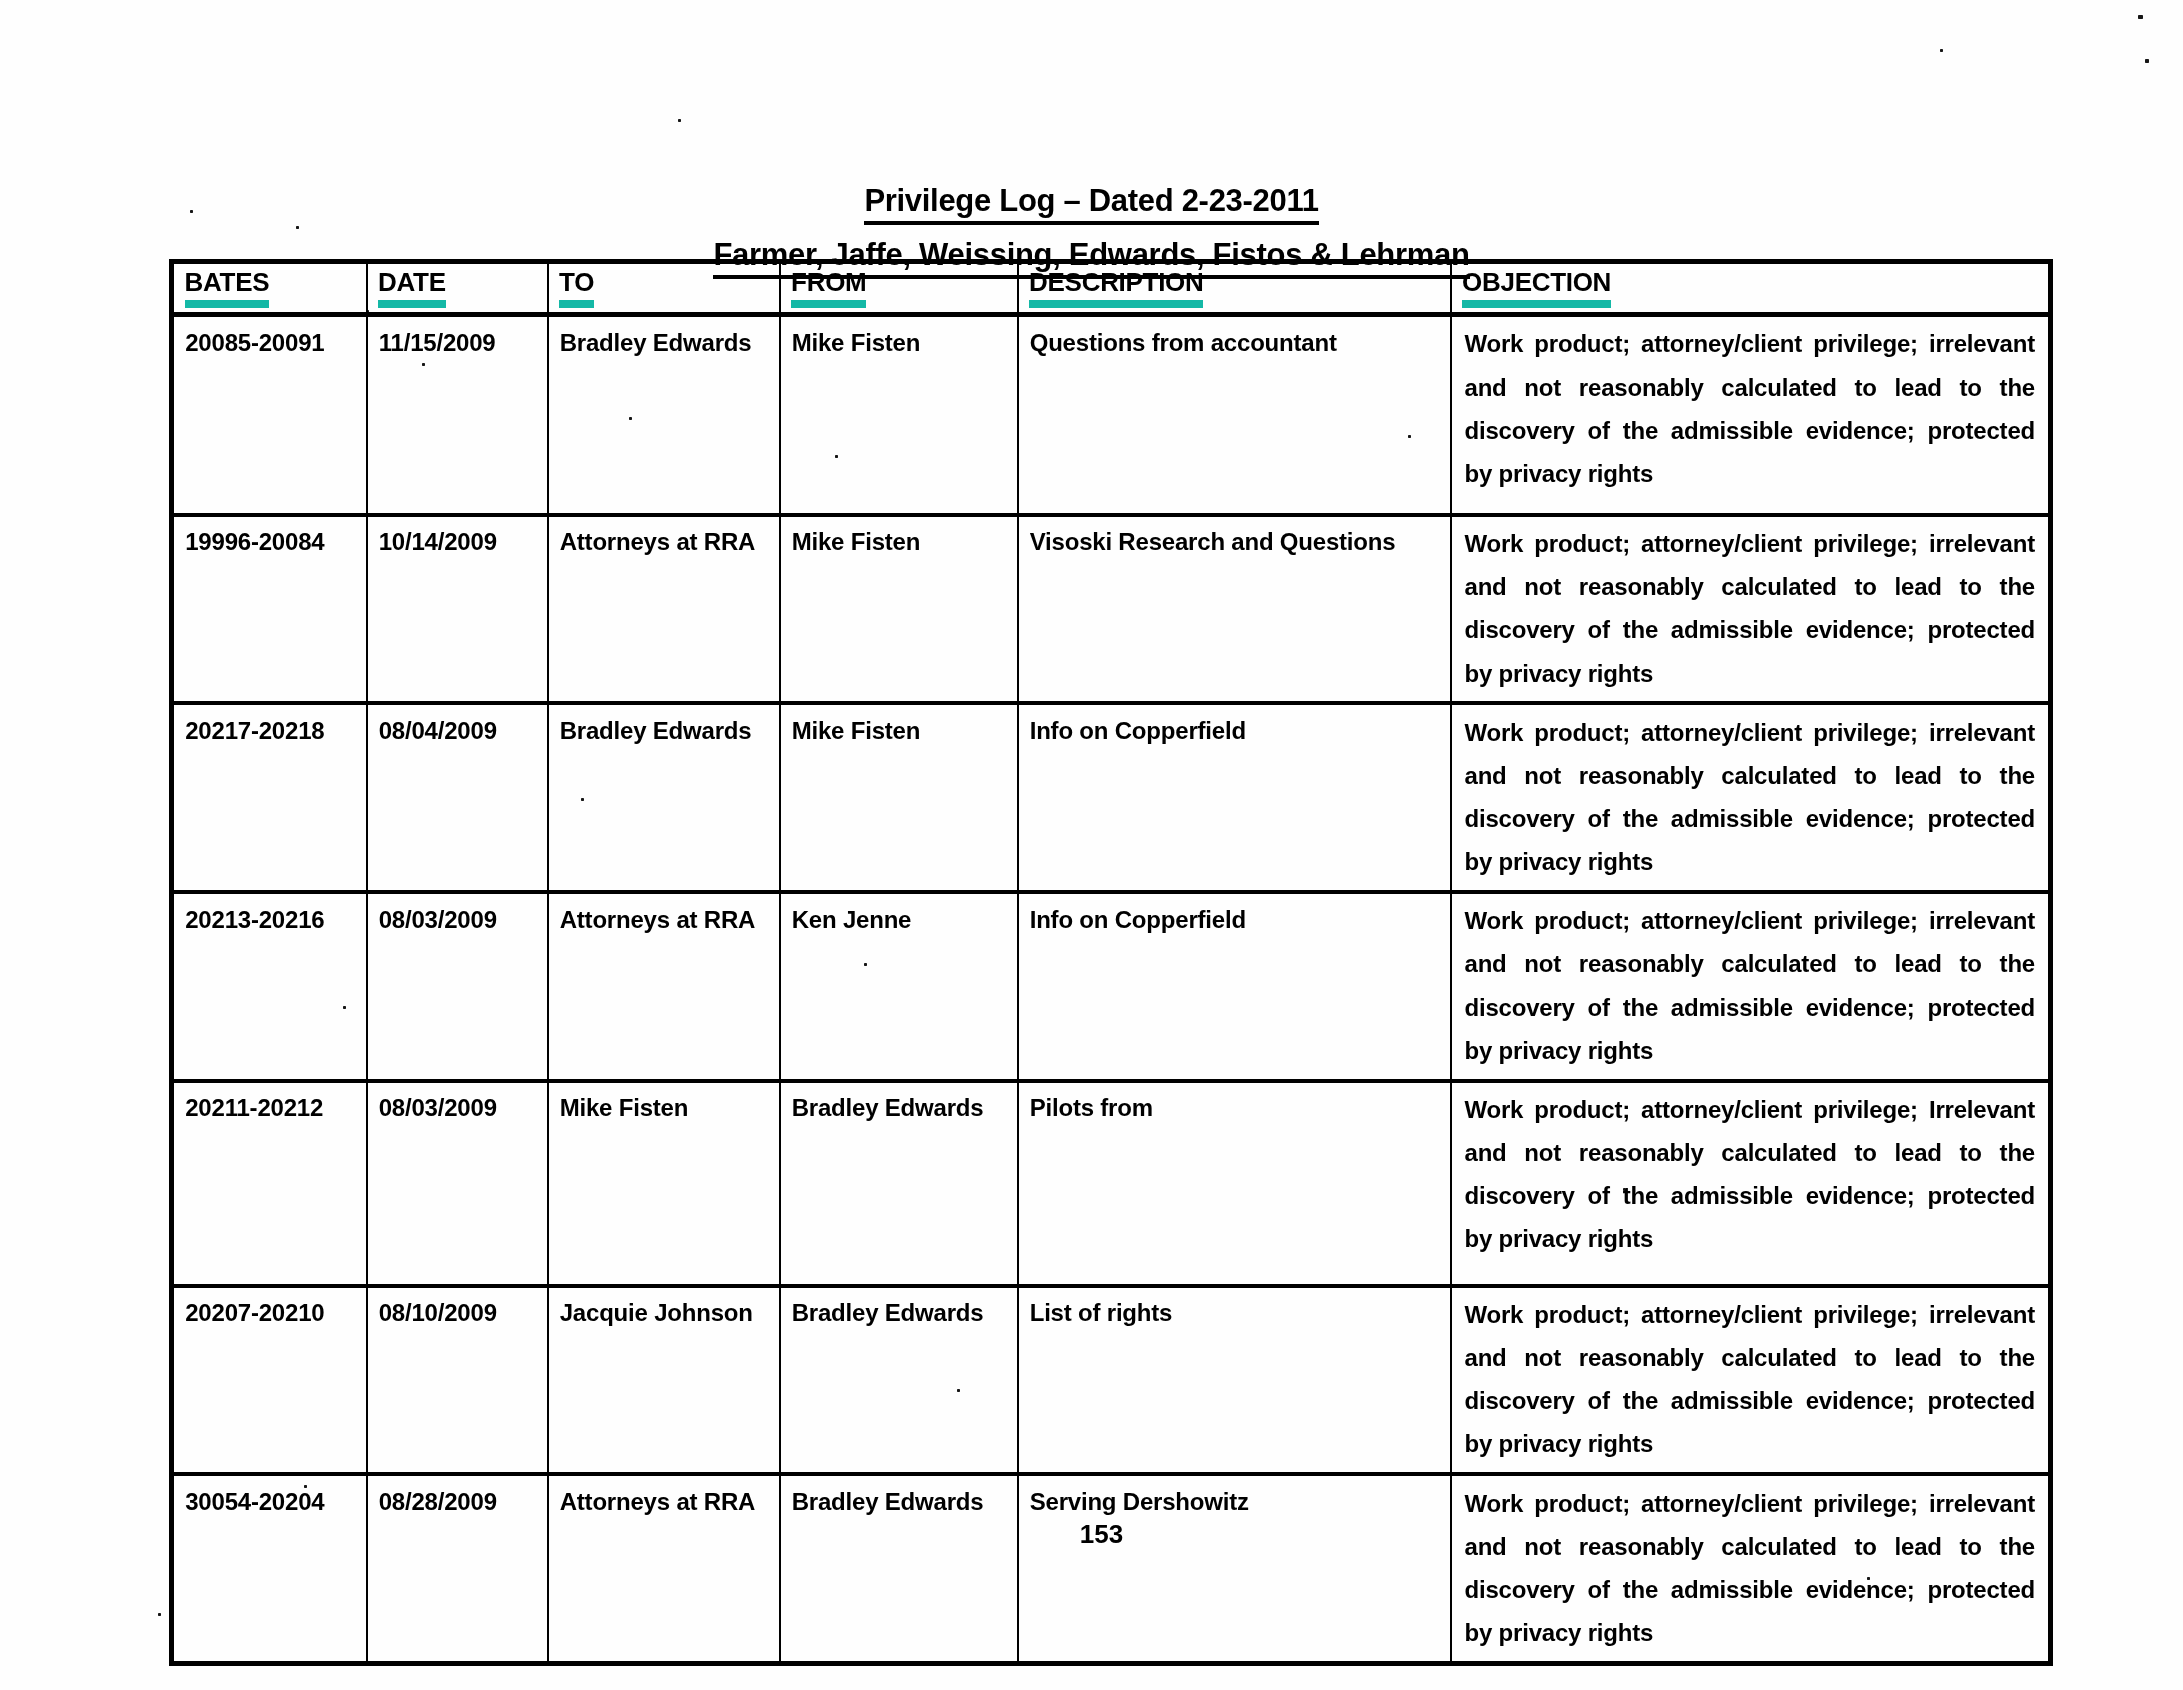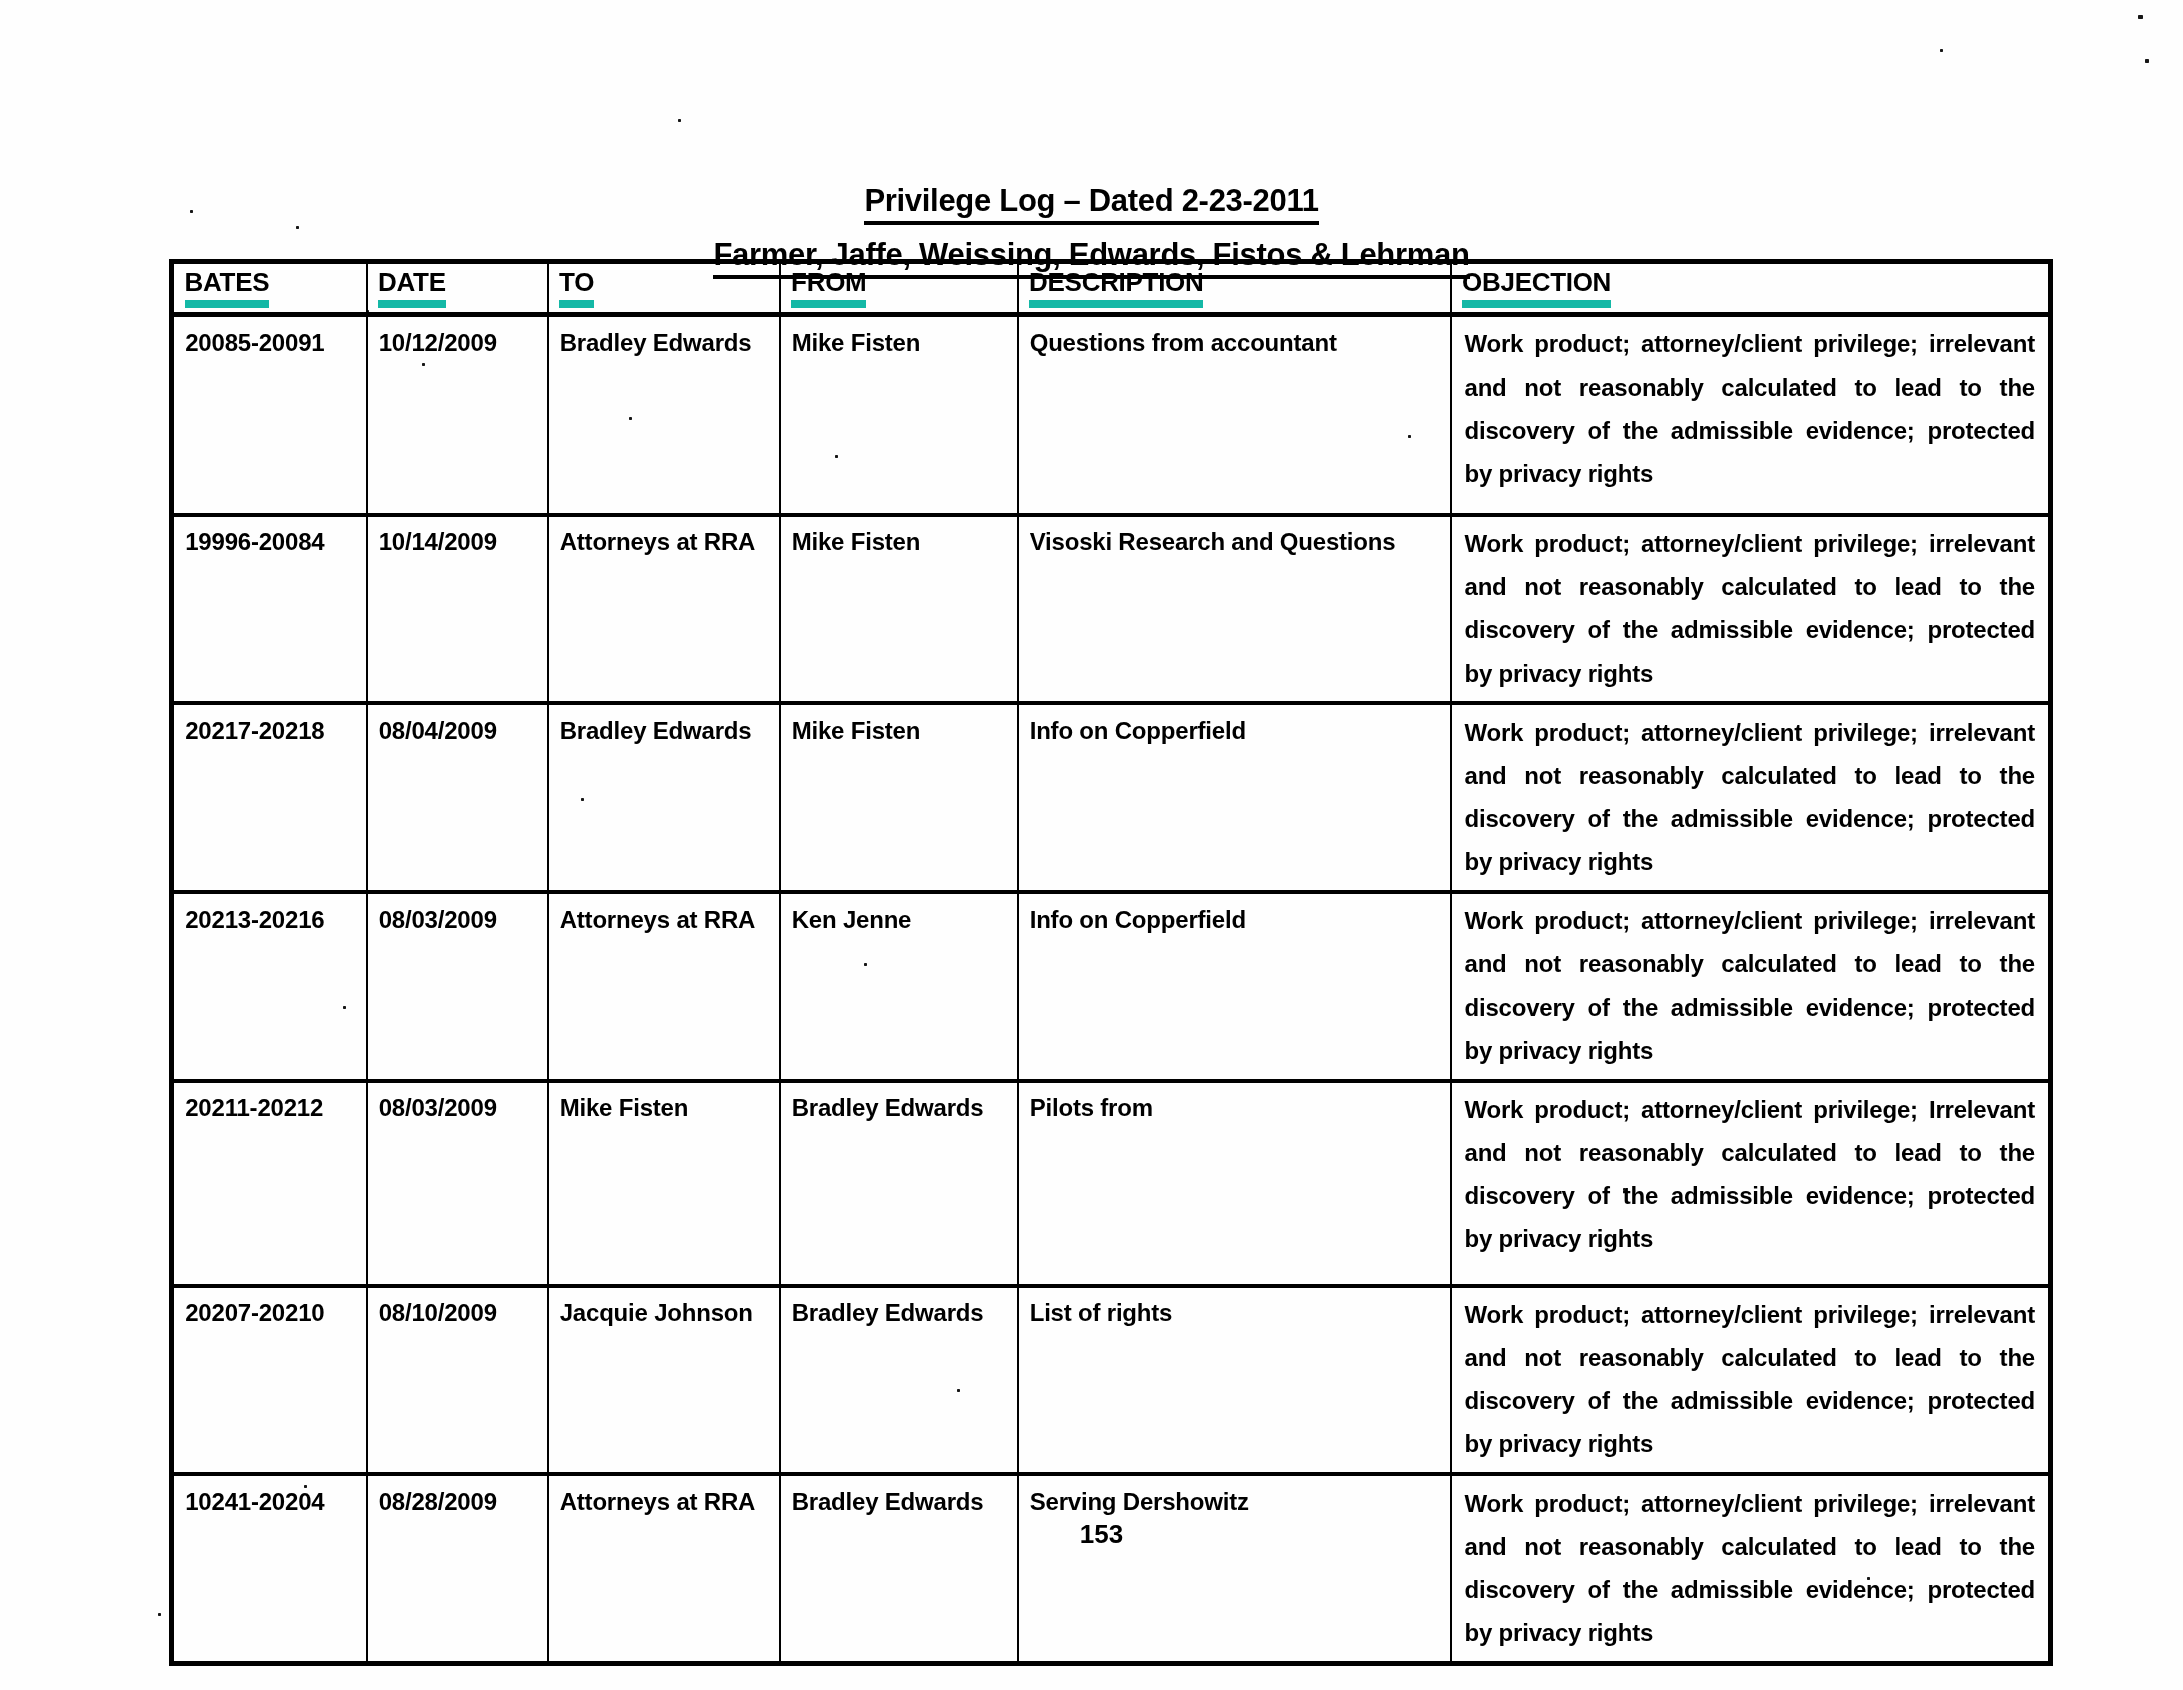"10/12/2009" td.c-date { text: 10/12/2009 -> 11/15/2009 }
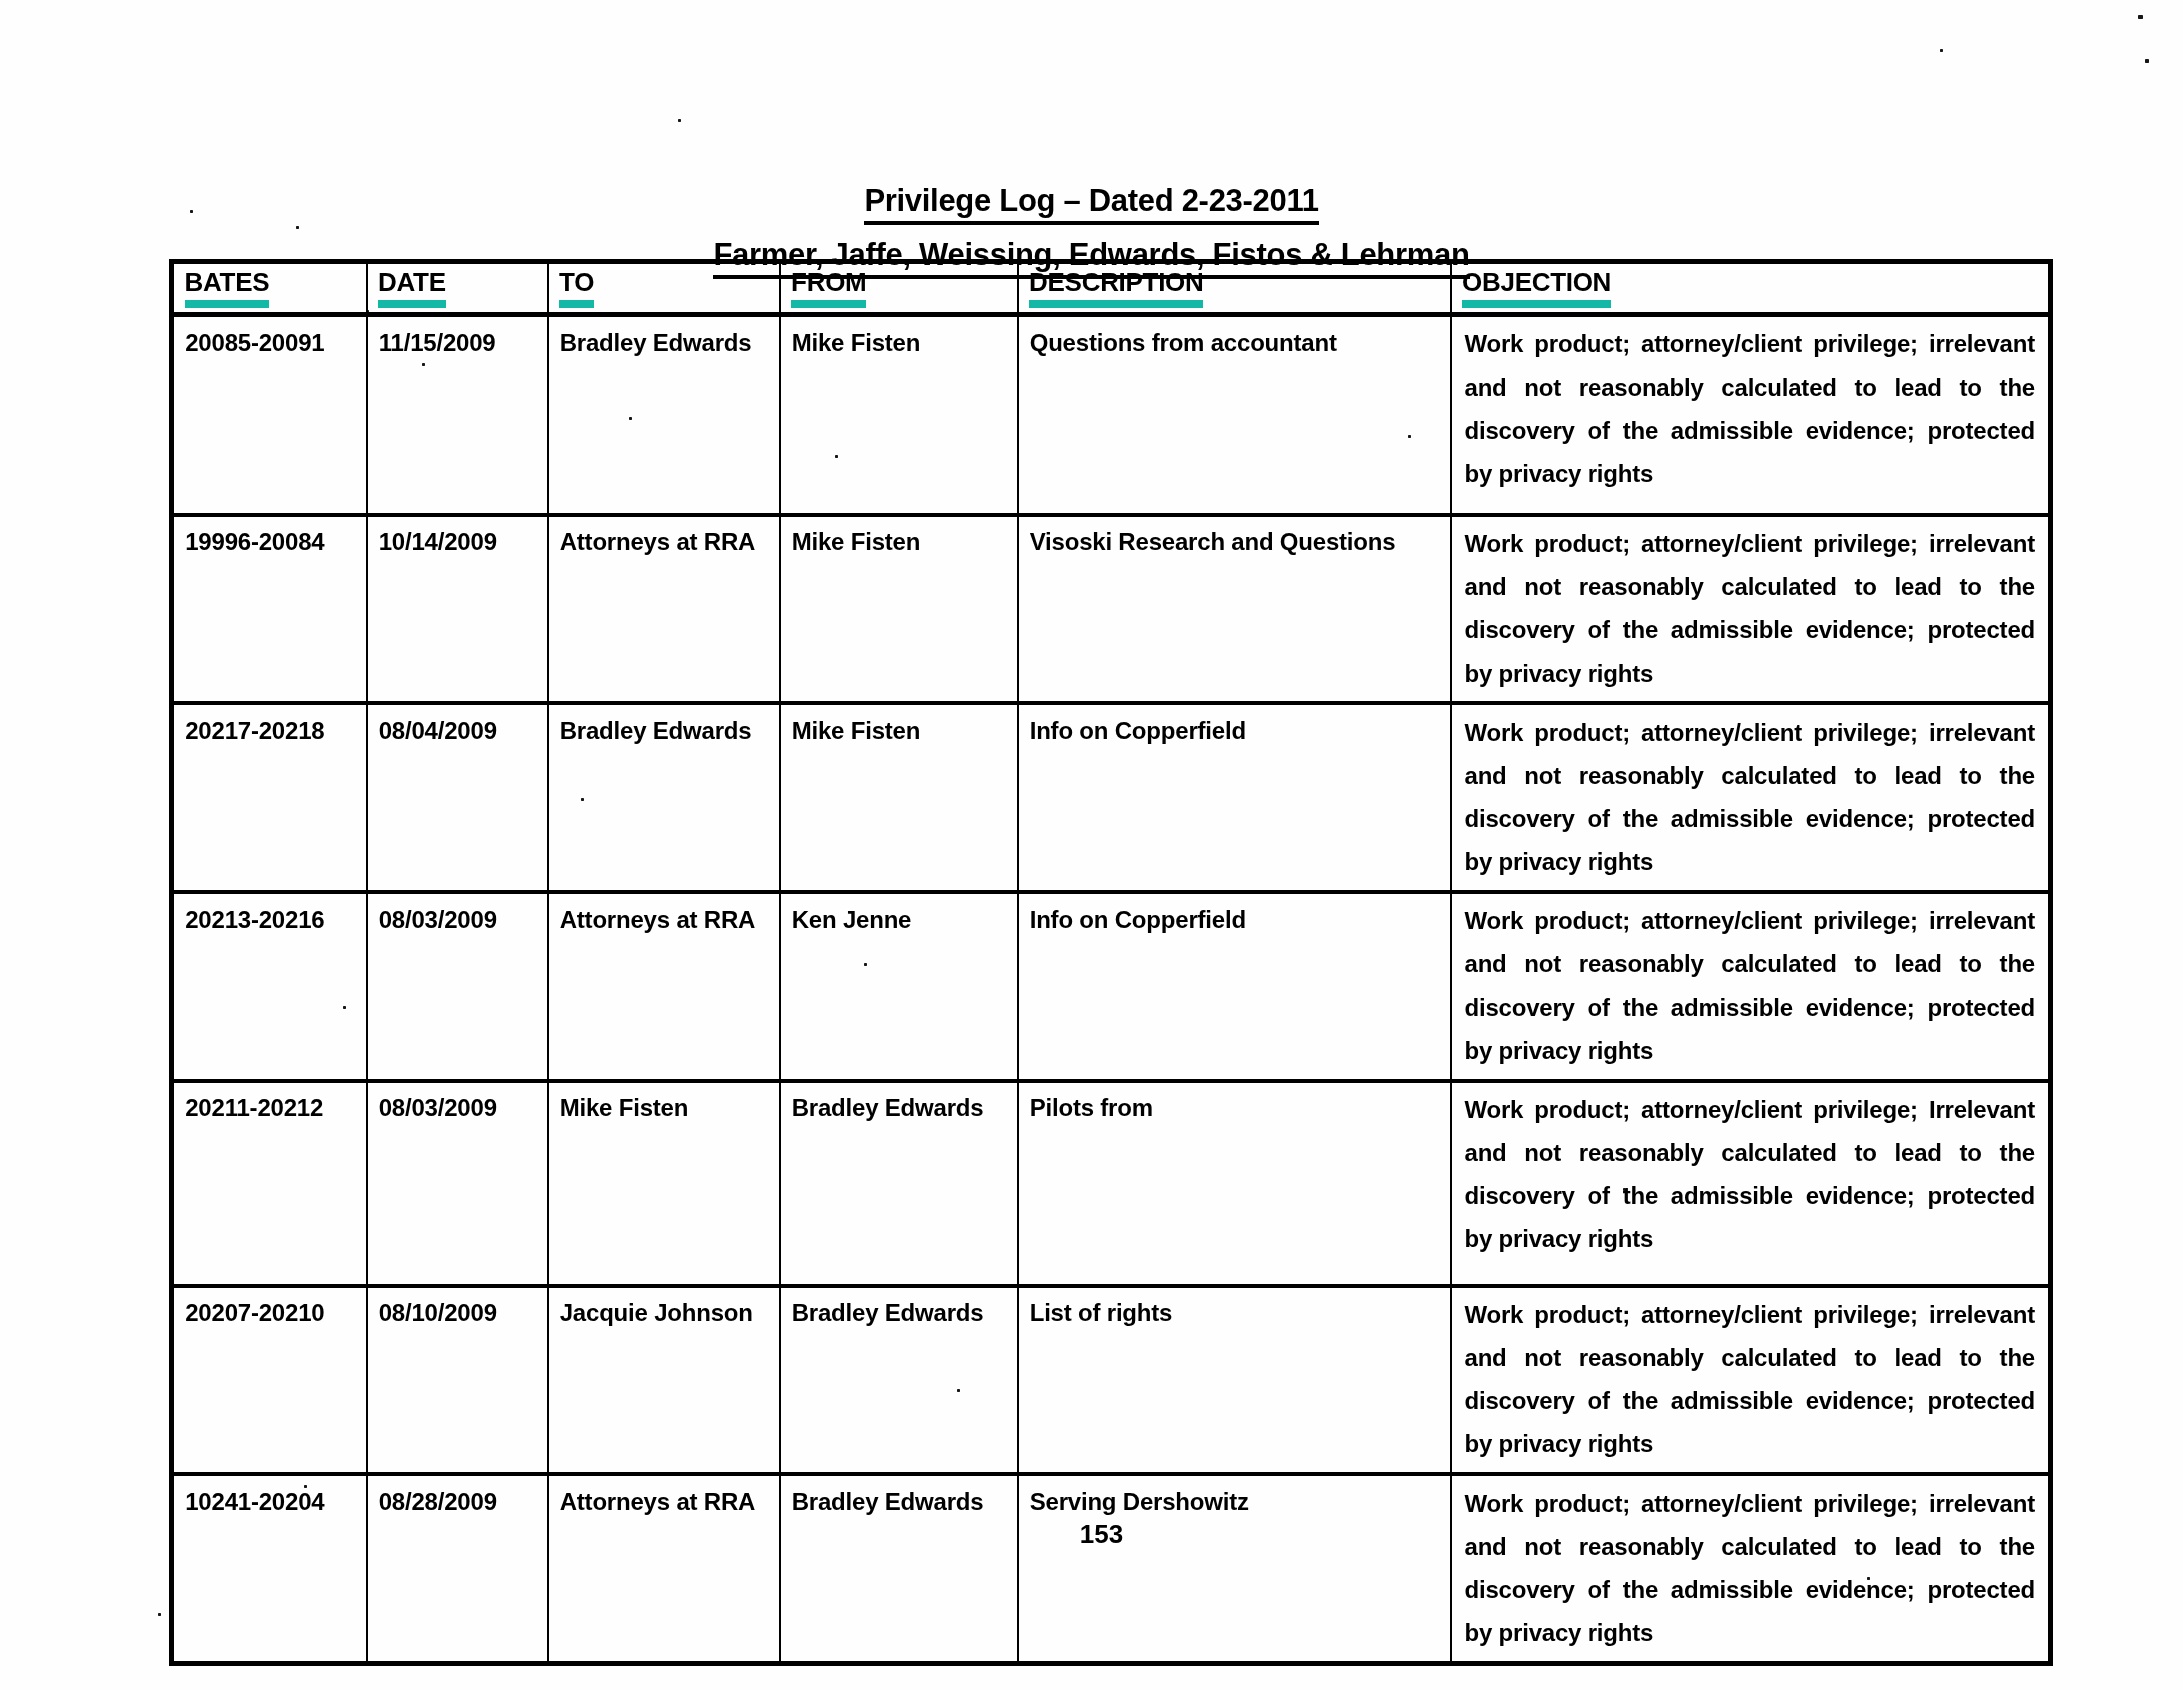"10241-20204" td.c-bates { text: 10241-20204 -> 30054-20204 }
